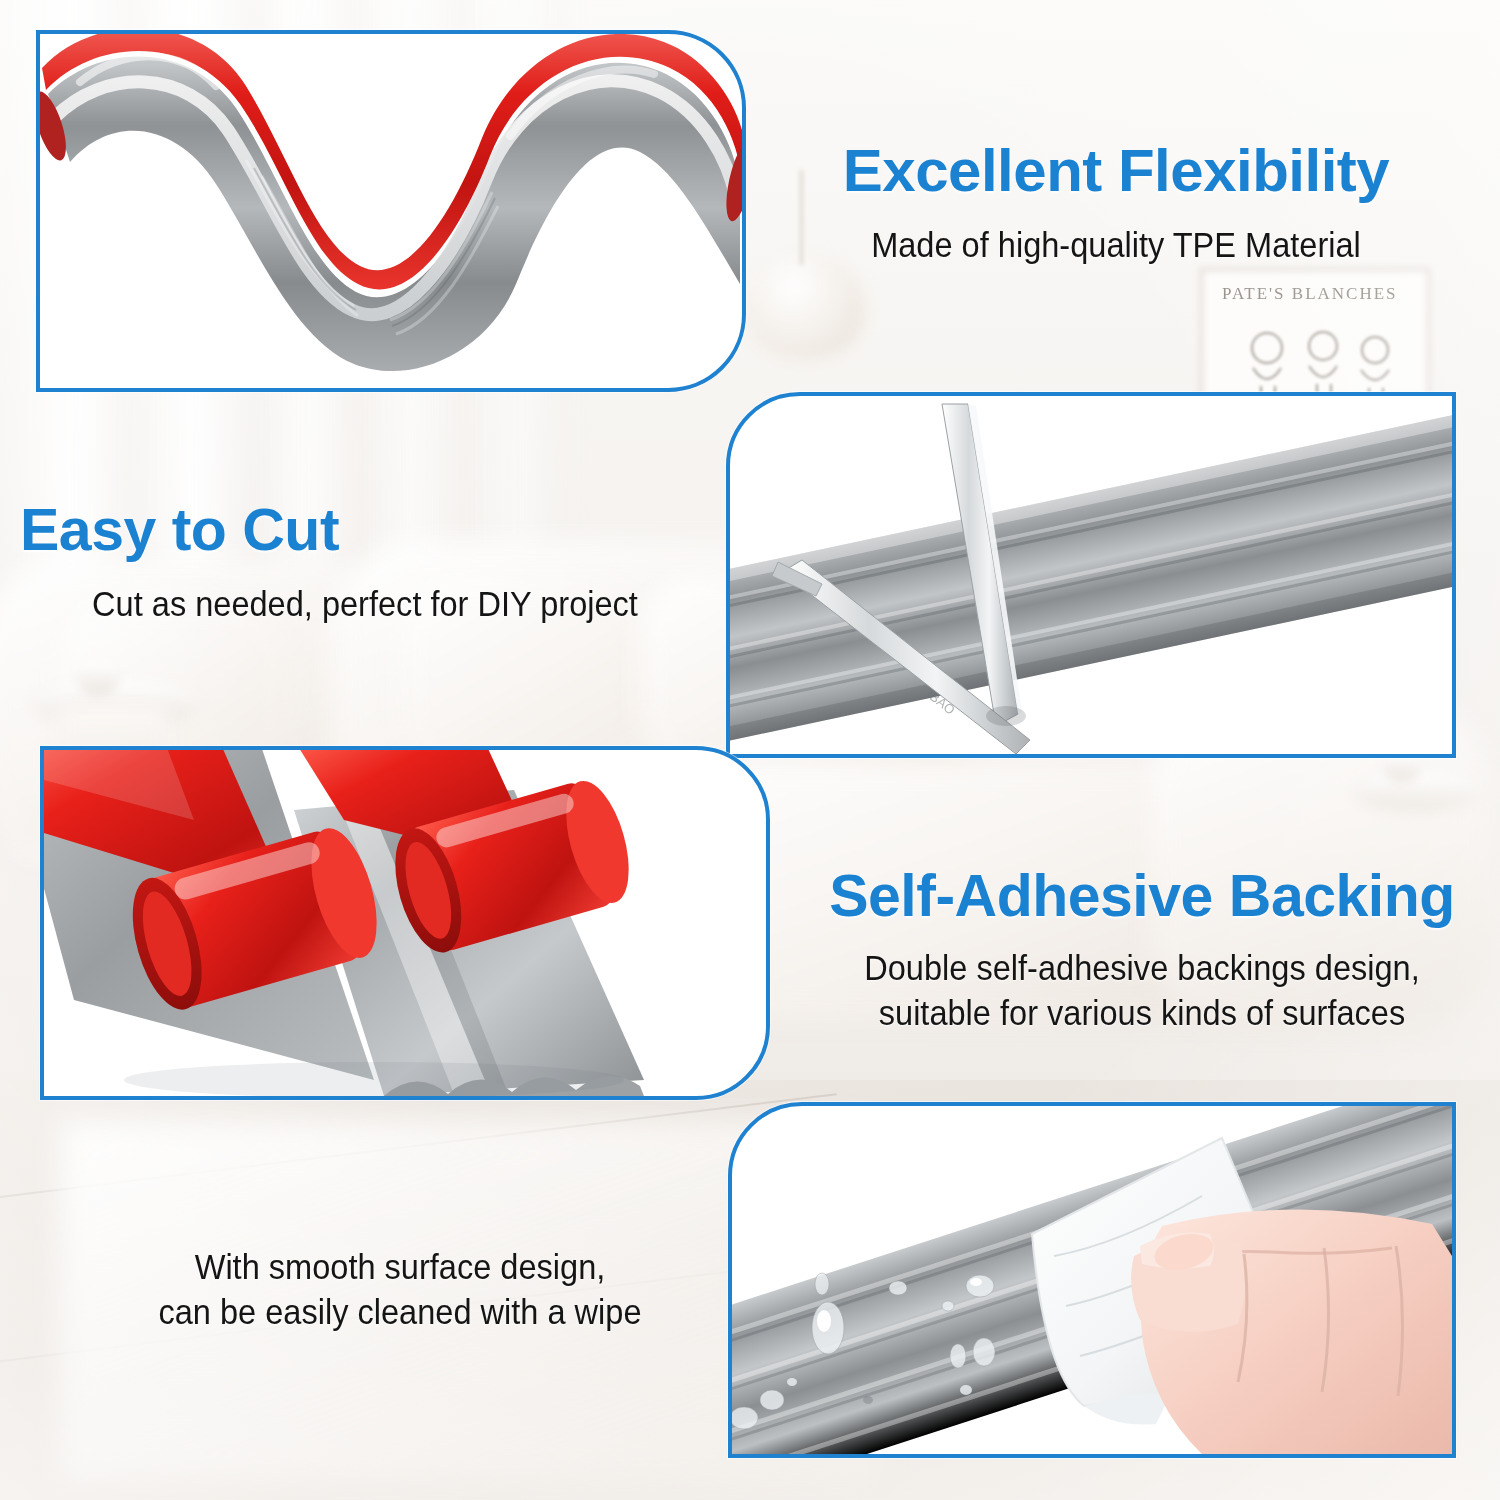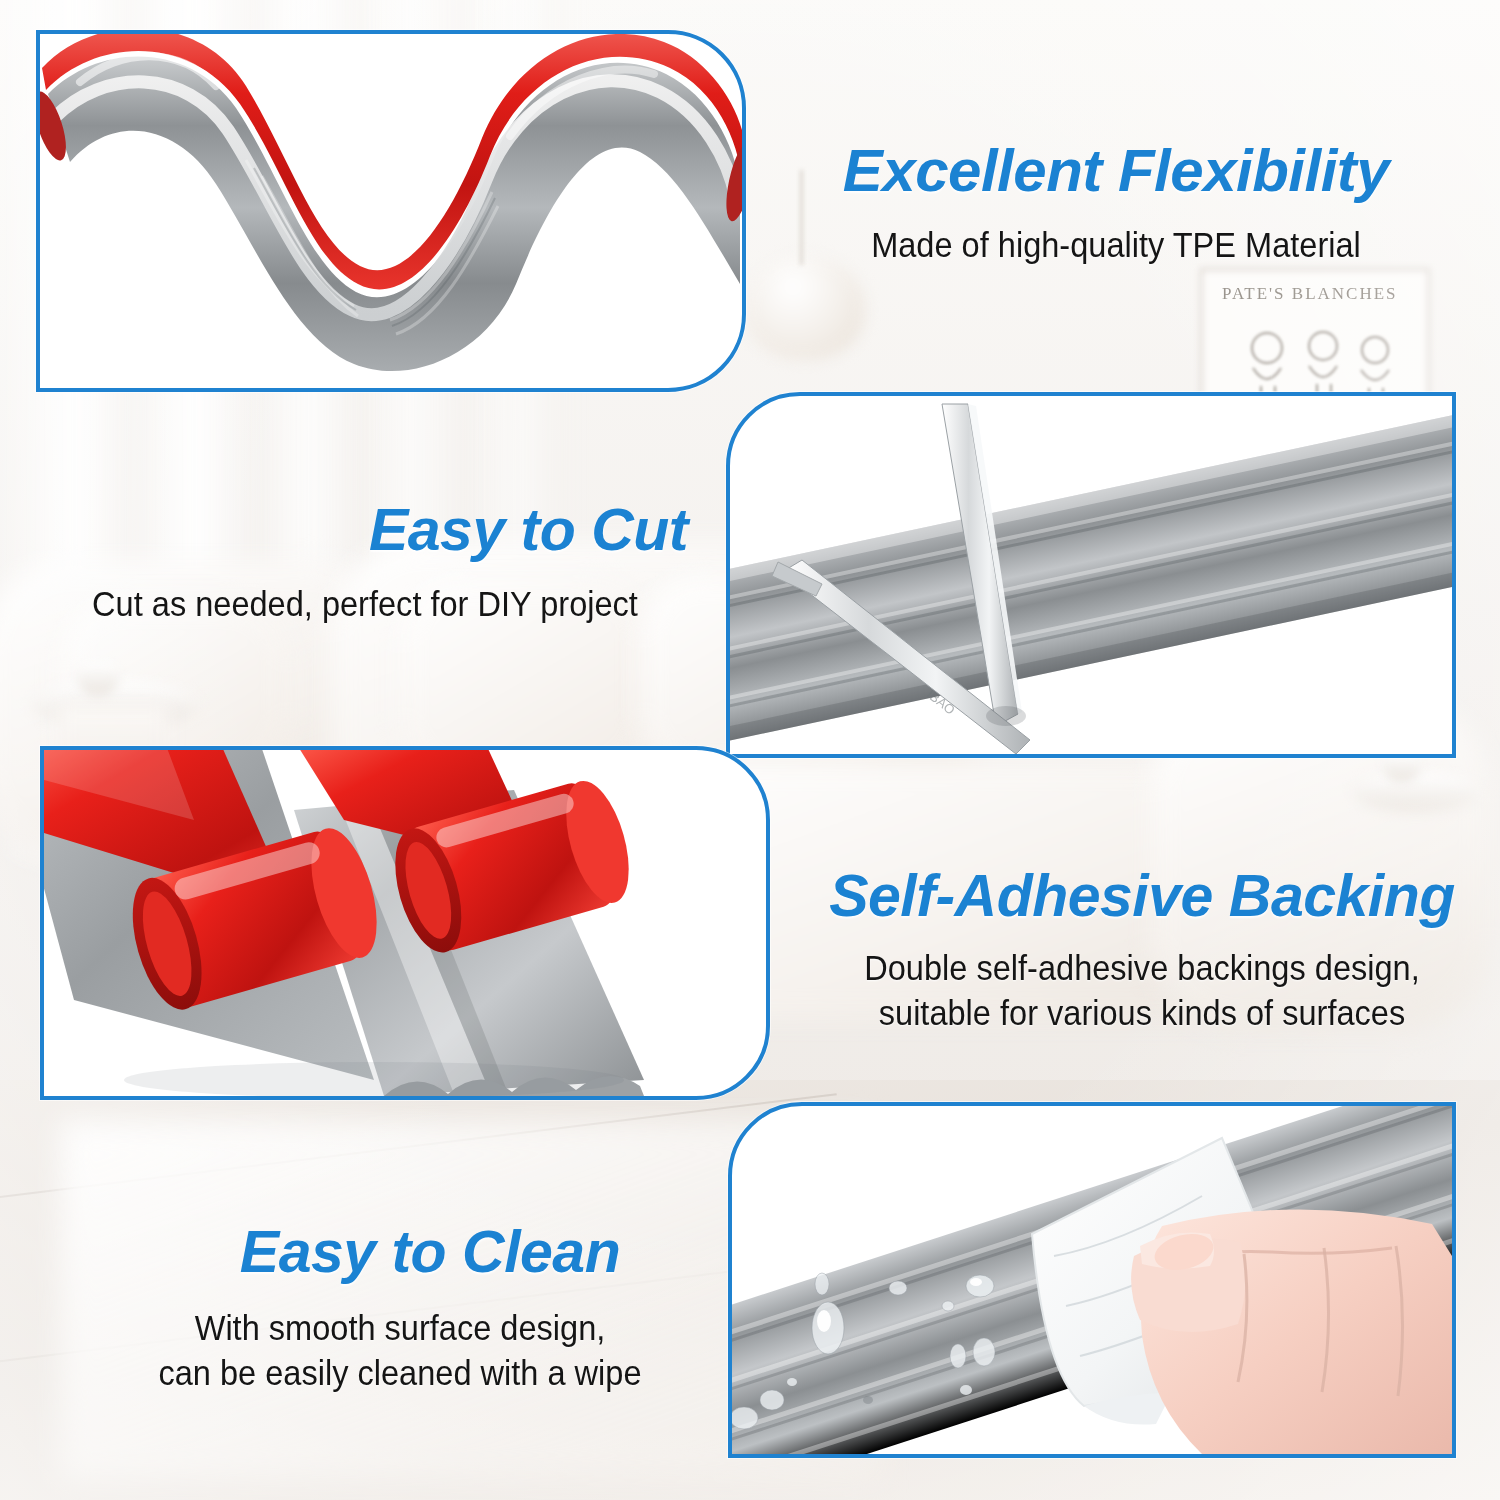"Excellent Flexibility" .head { font-style: italic -> none }
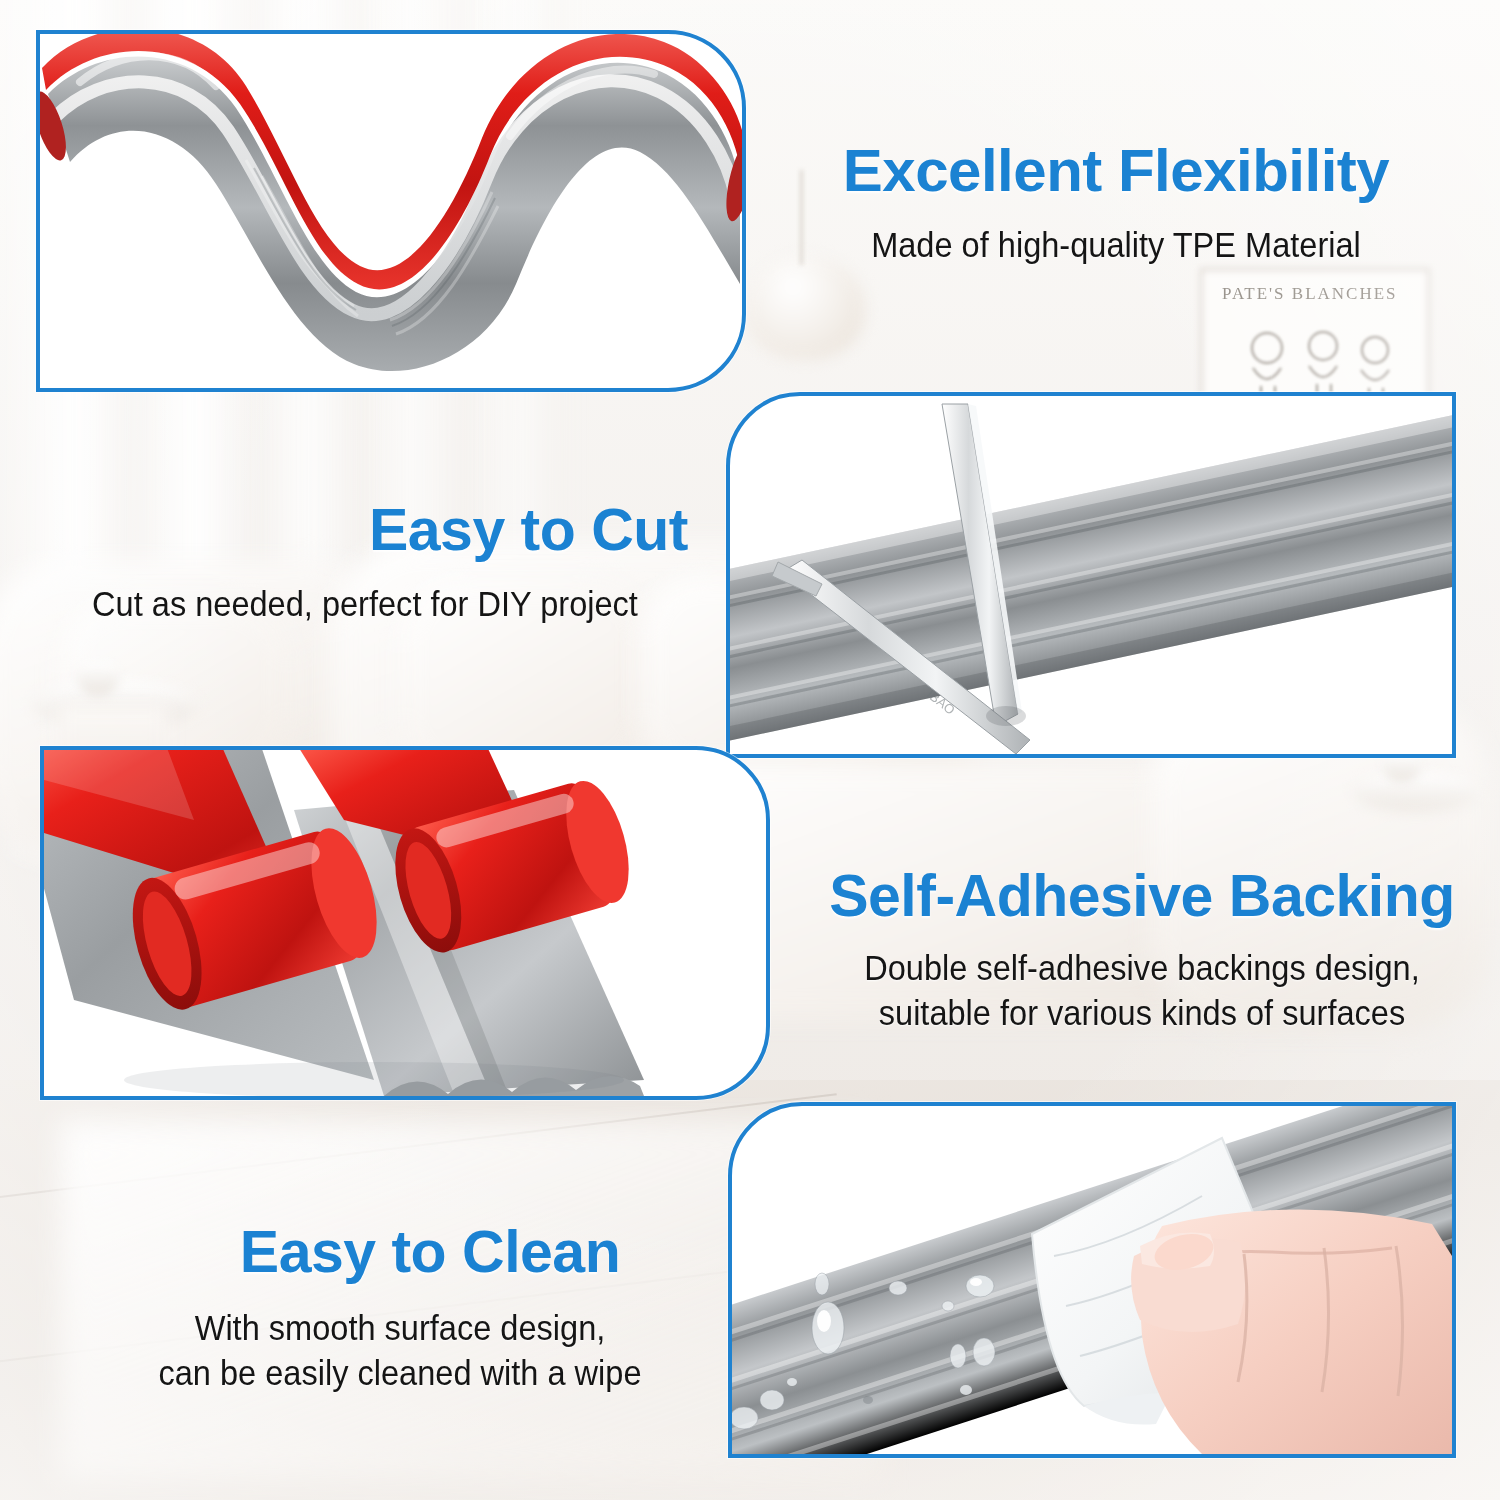"Easy to Cut" #txt-cut .head { text-align: right -> left }
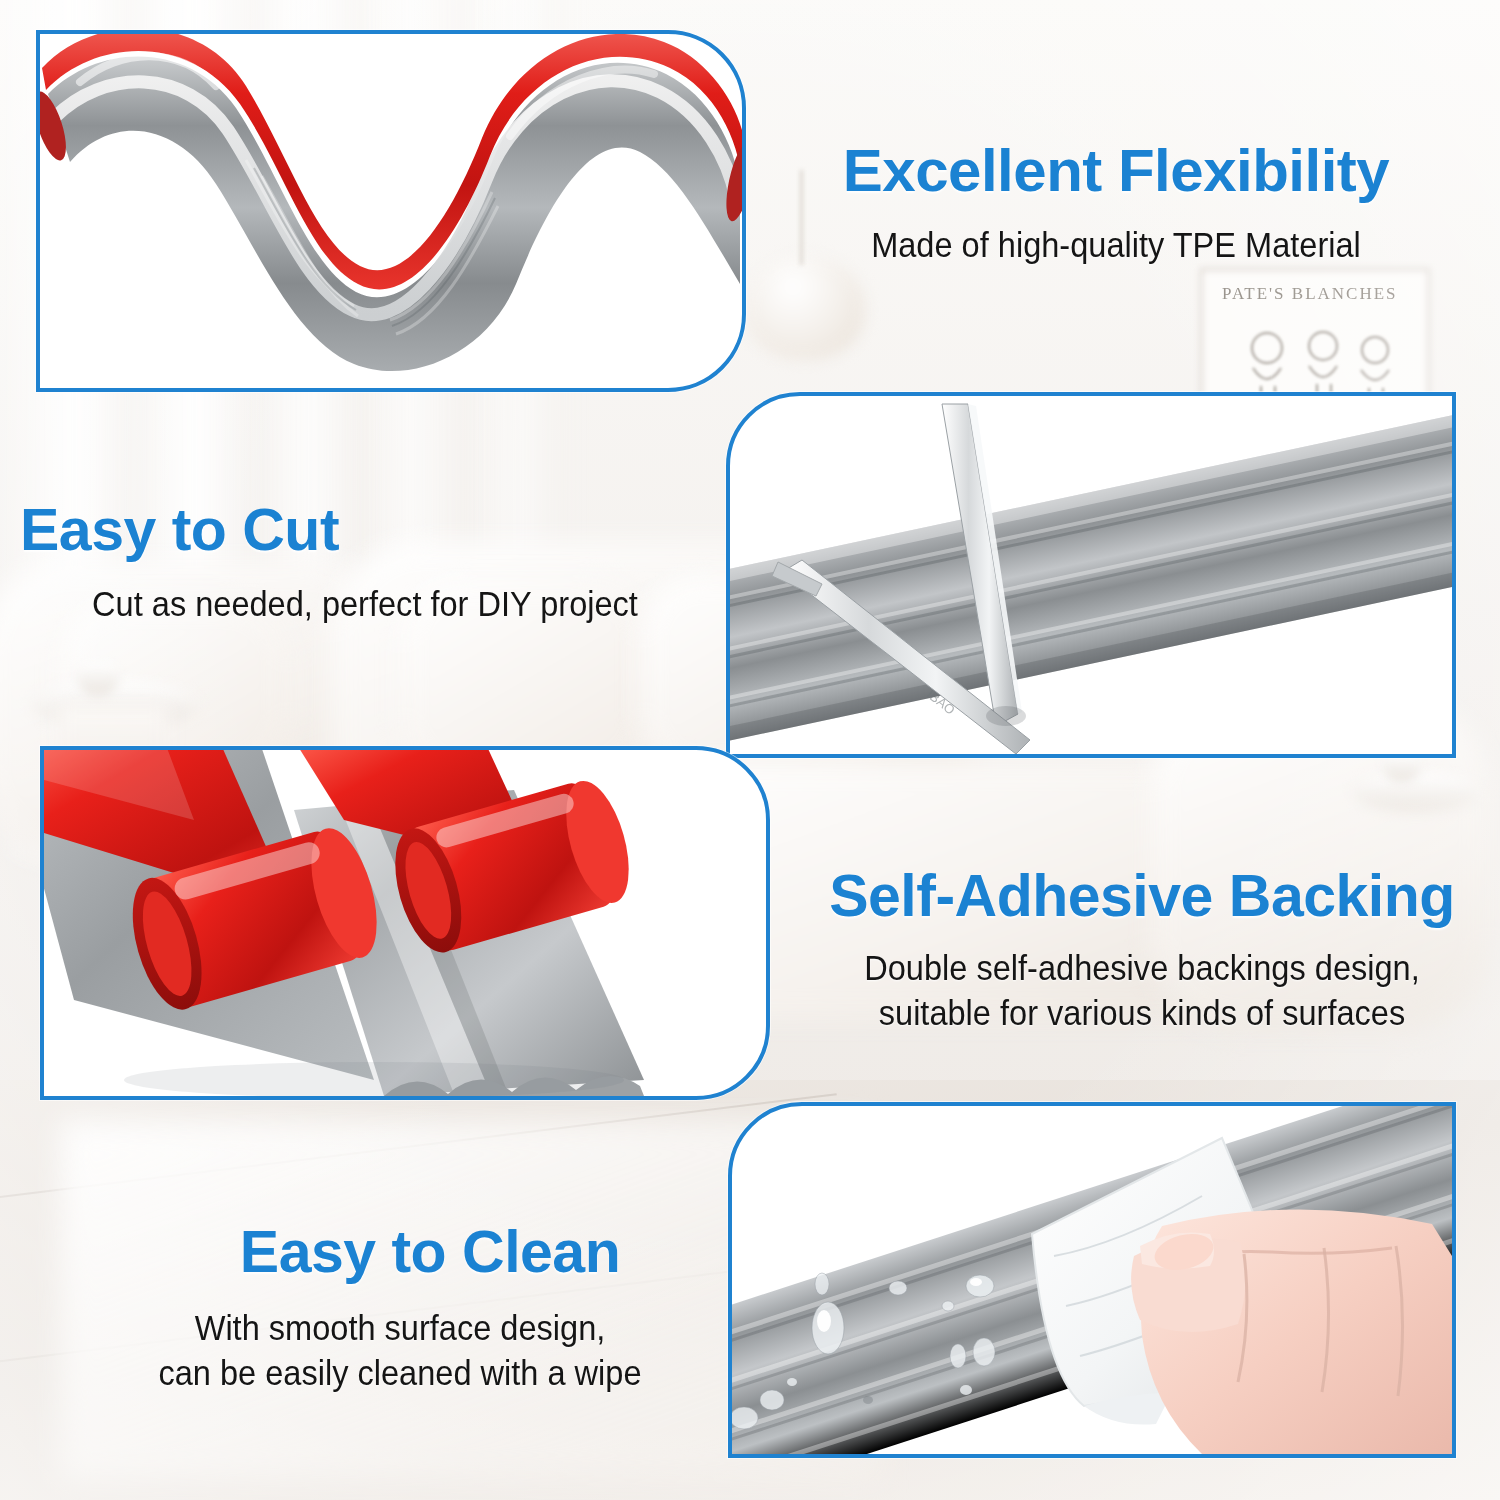"Easy to Clean" div.head { html: <div>Easy to Clean</div> -> none }
